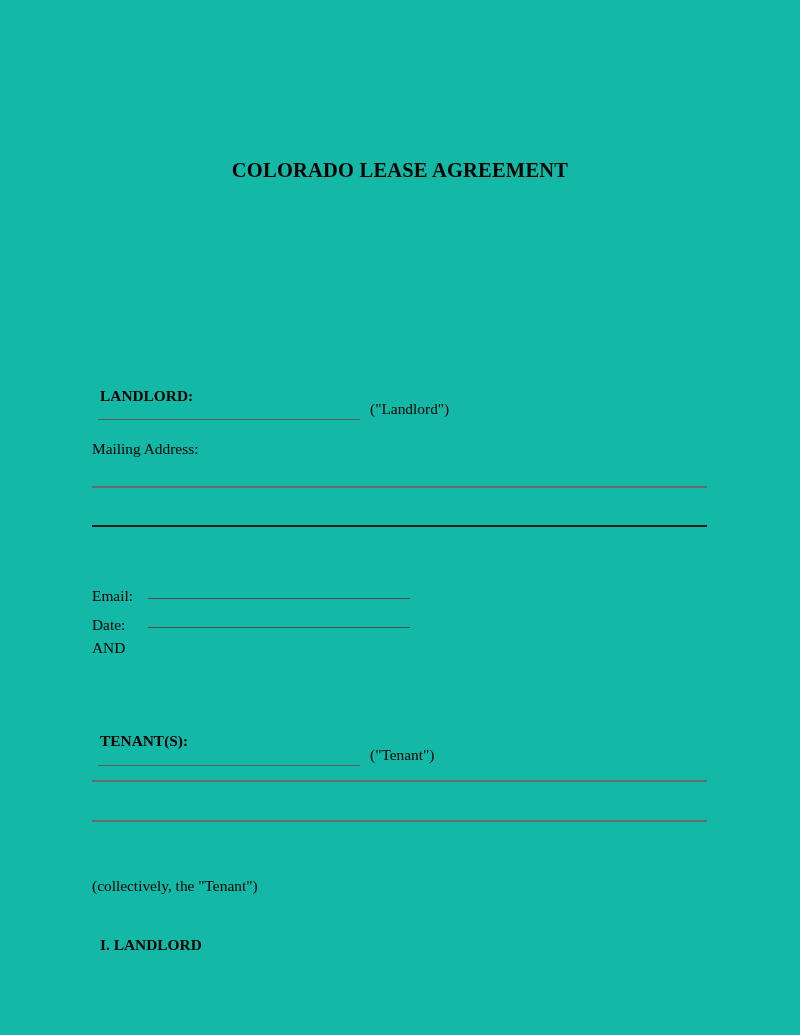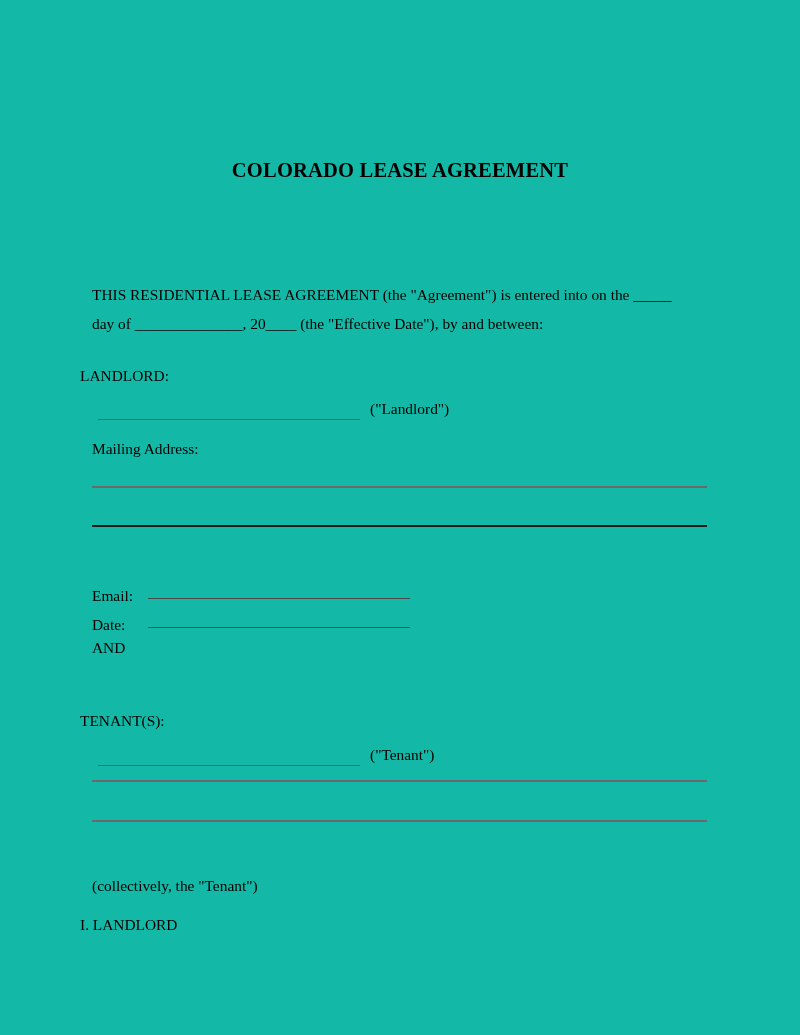"THIS RESIDENTIAL LEASE AGREEMENT (the" div.abs { html: <div> <span>THIS RESIDENTIAL LEASE AGREEMENT (the "Agreement") is entered into on the </span><span>_____</span><br> <span>day of </span><span>______________</span><span>, 20</span><span>____</span><span> (the "Effective Date"), by and between:</span> </div> -> none }
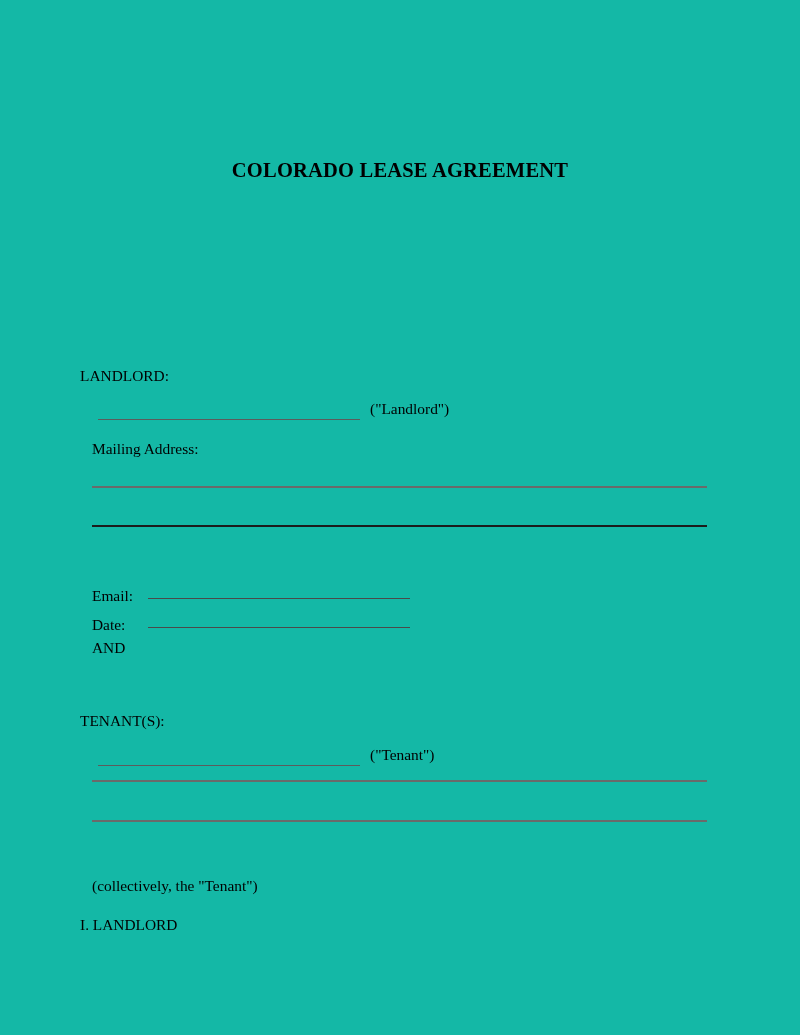"LANDLORD:" .section-head { font-weight: normal -> bold; left: 80px -> 100px; margin-top: none -> 20px }
